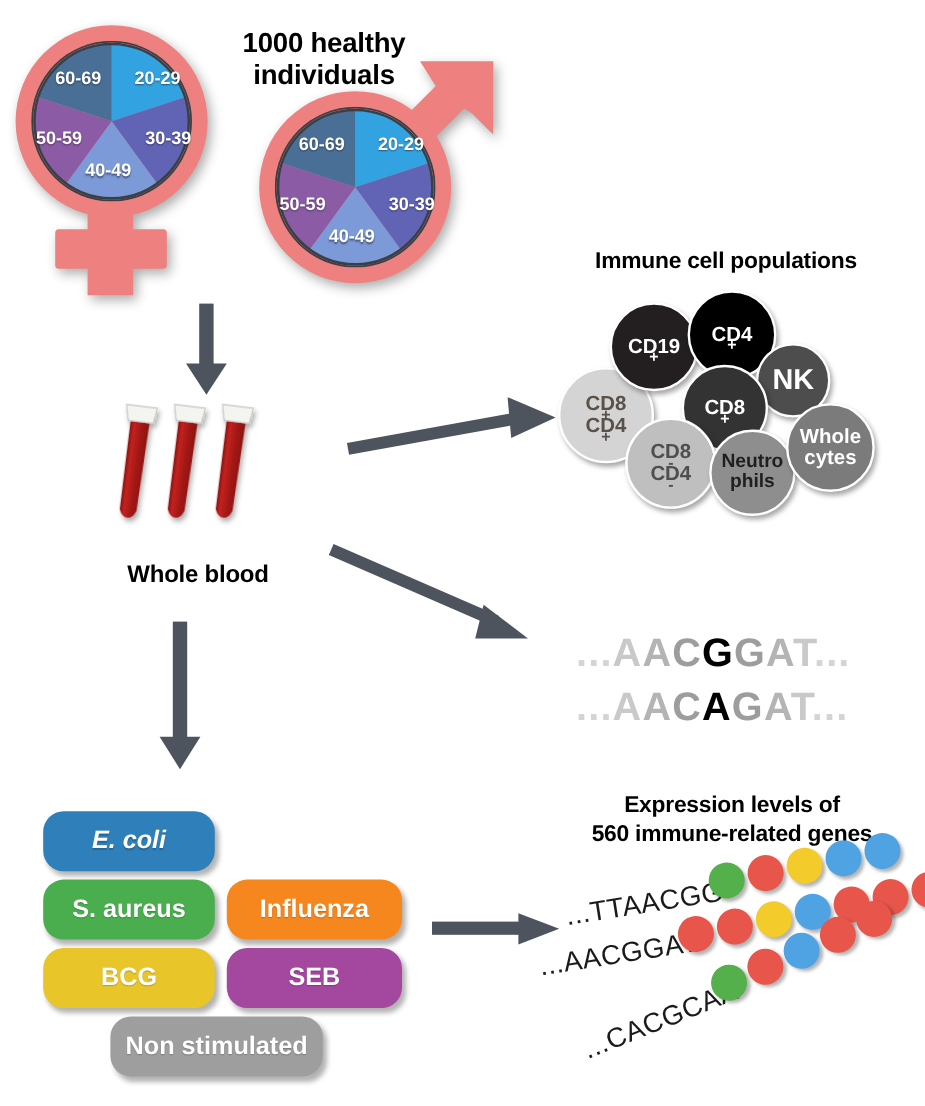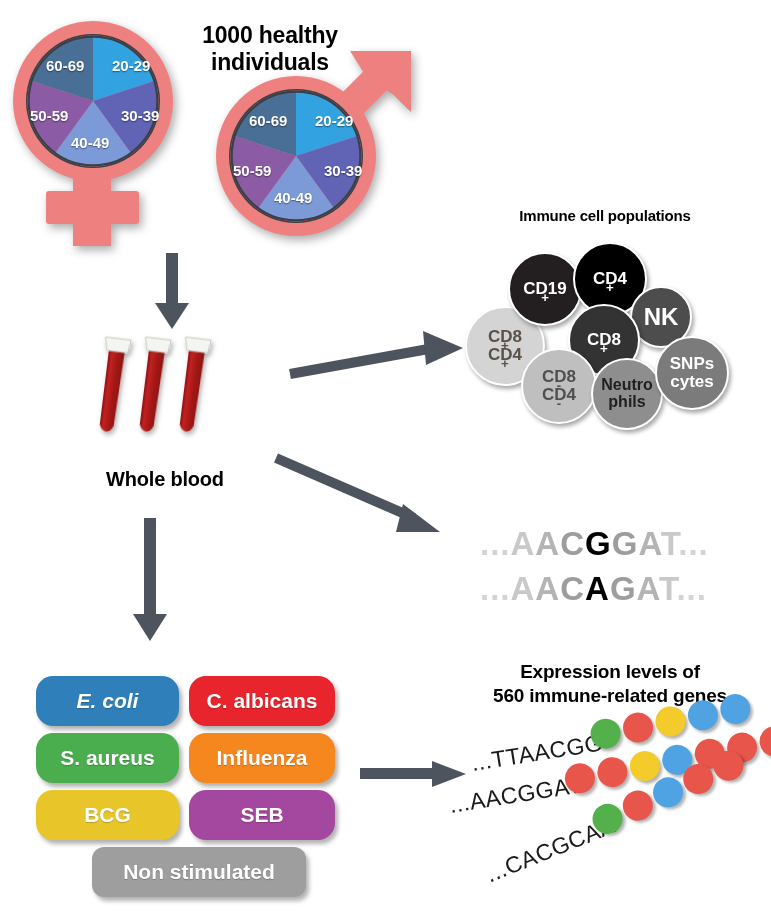"Immune cell populations" #title-immune { font-size: 15px -> 19px }
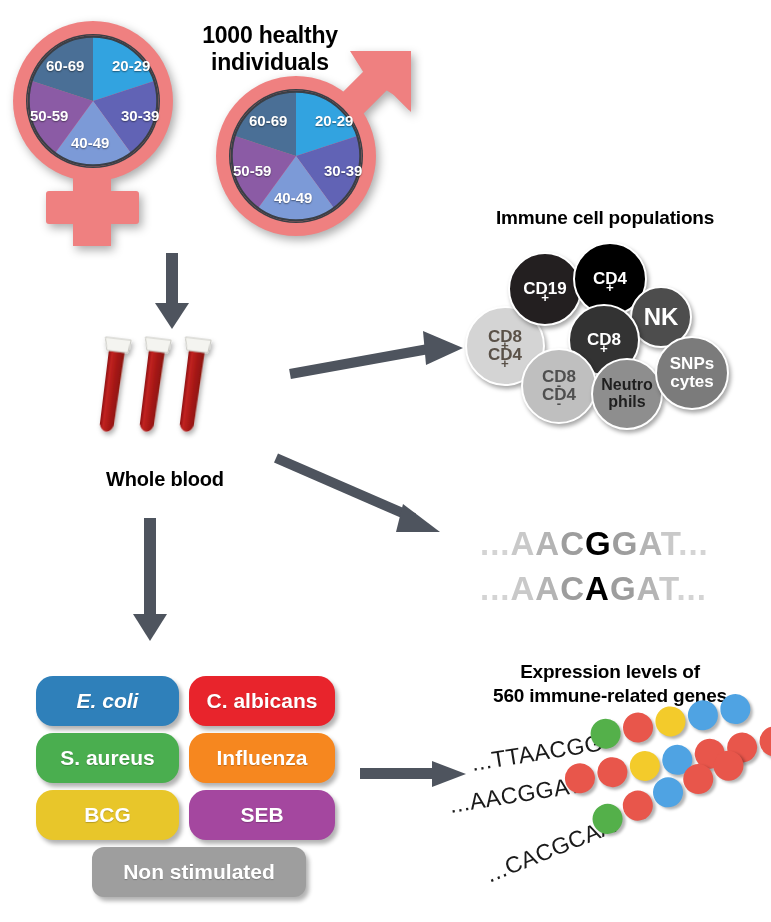"SNPs" span { text: SNPs -> Whole }
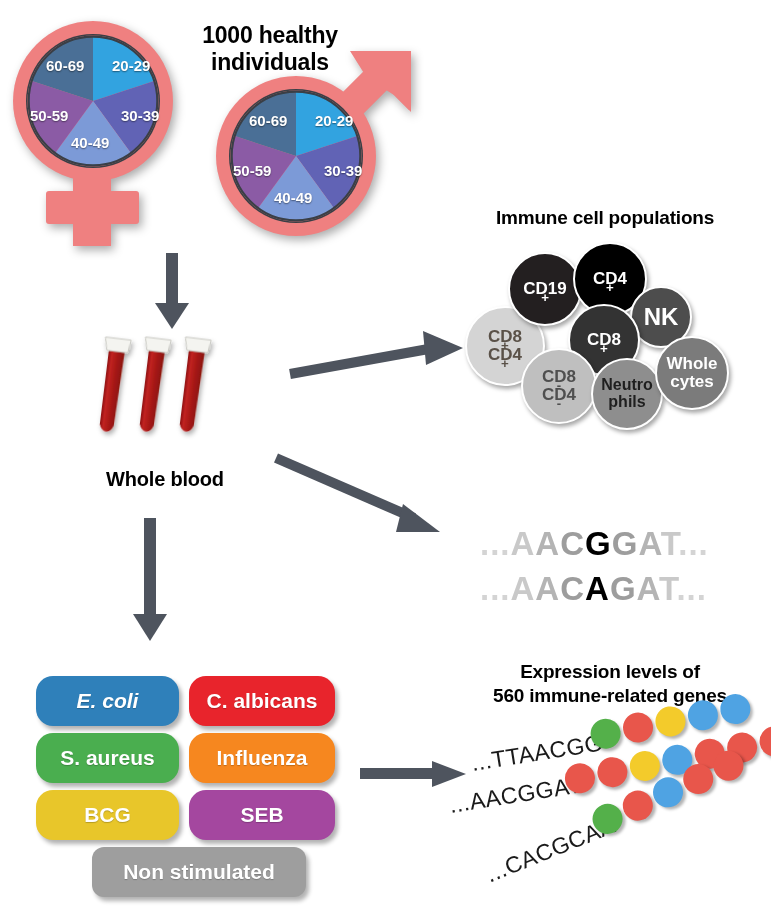"C. albicans" div.stimbox { html: <div> <span>C. albicans</span> </div> -> none }
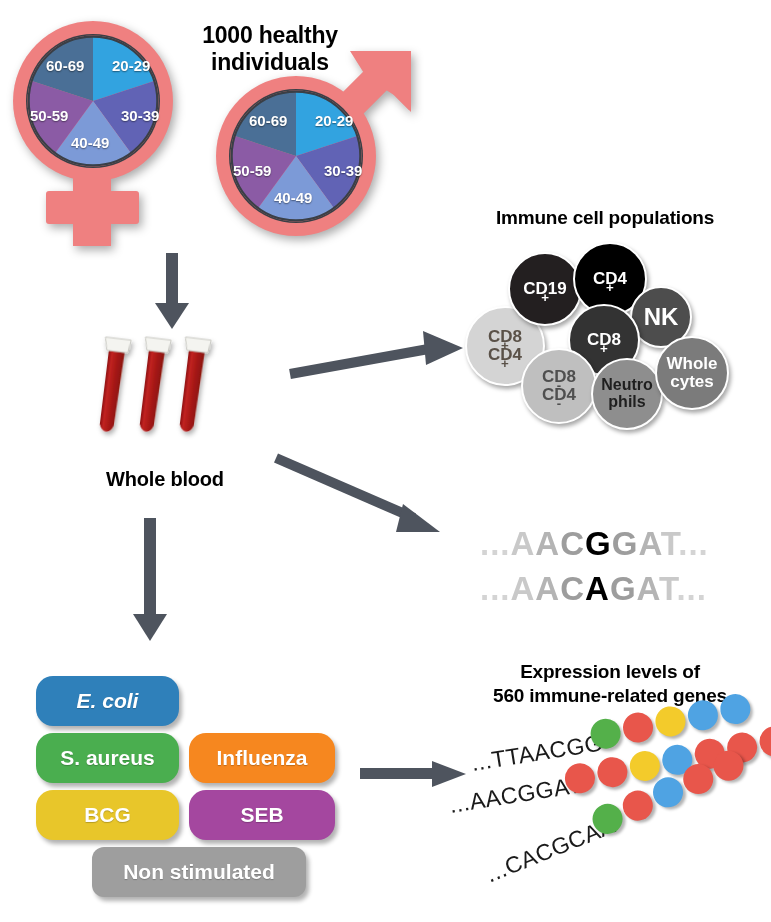"Non stimulated" div.stimbox { border-radius: 12px -> none; width: 214px -> 177px }
